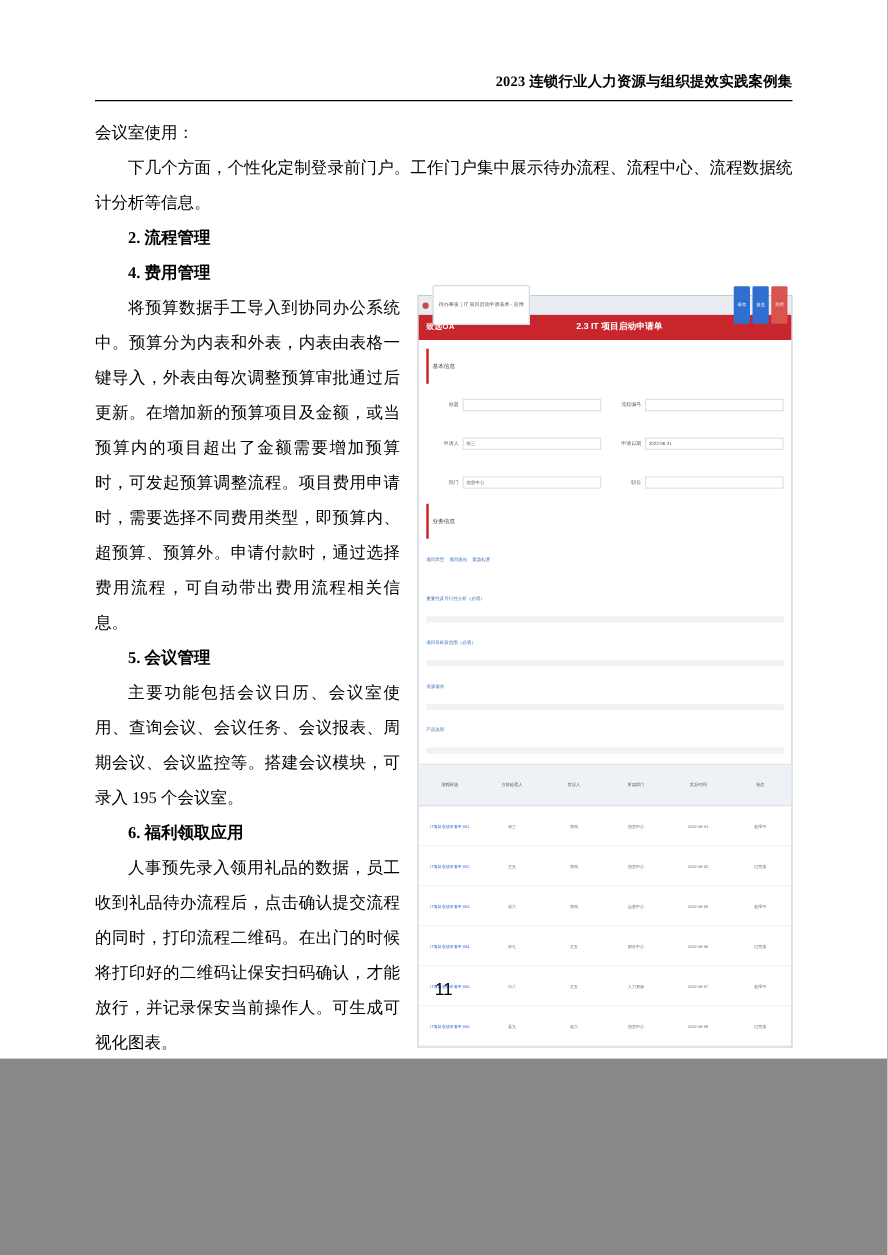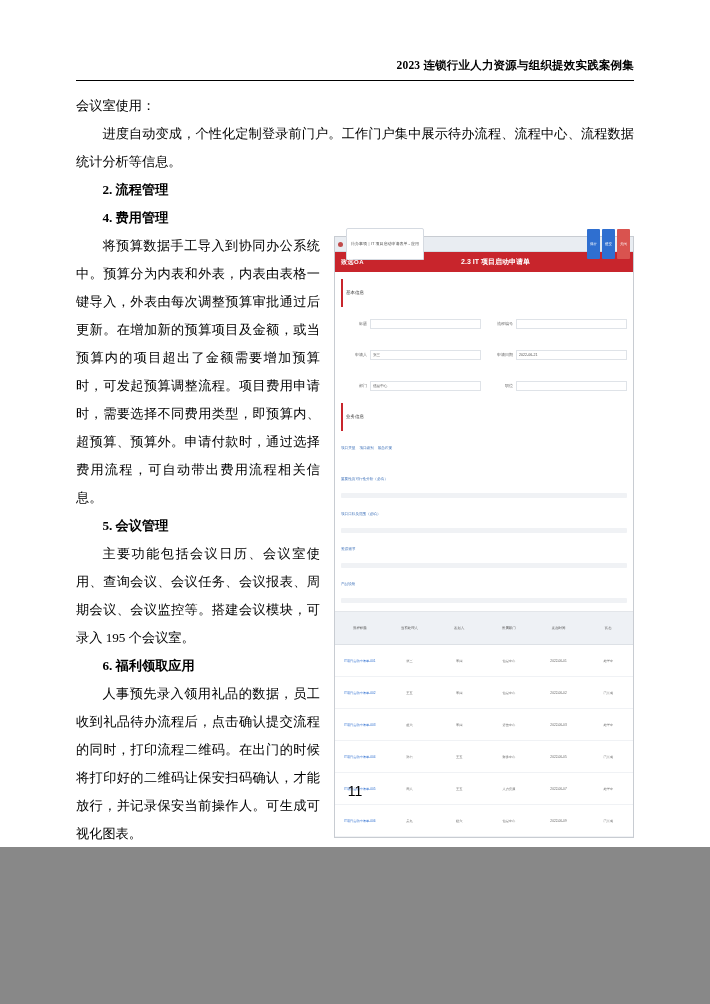"进度自动变成，个性化定制登录前门户。工作门户集中展示待办流程、流程中心、流程数据" p.para { text: 进度自动变成 -> 下几个方面 }
